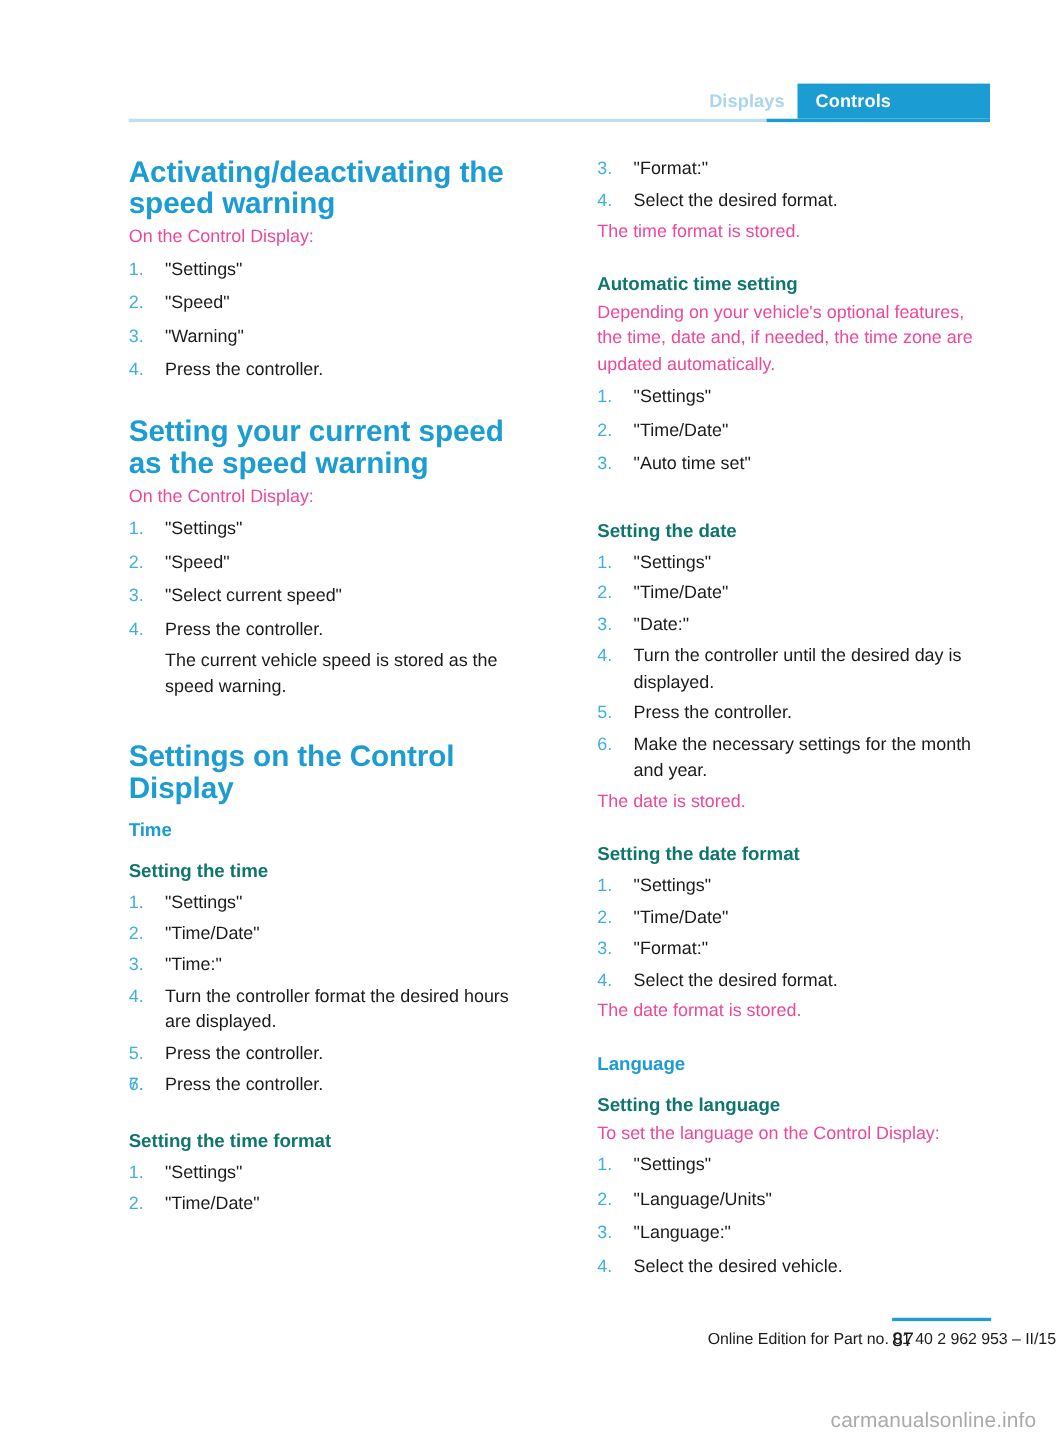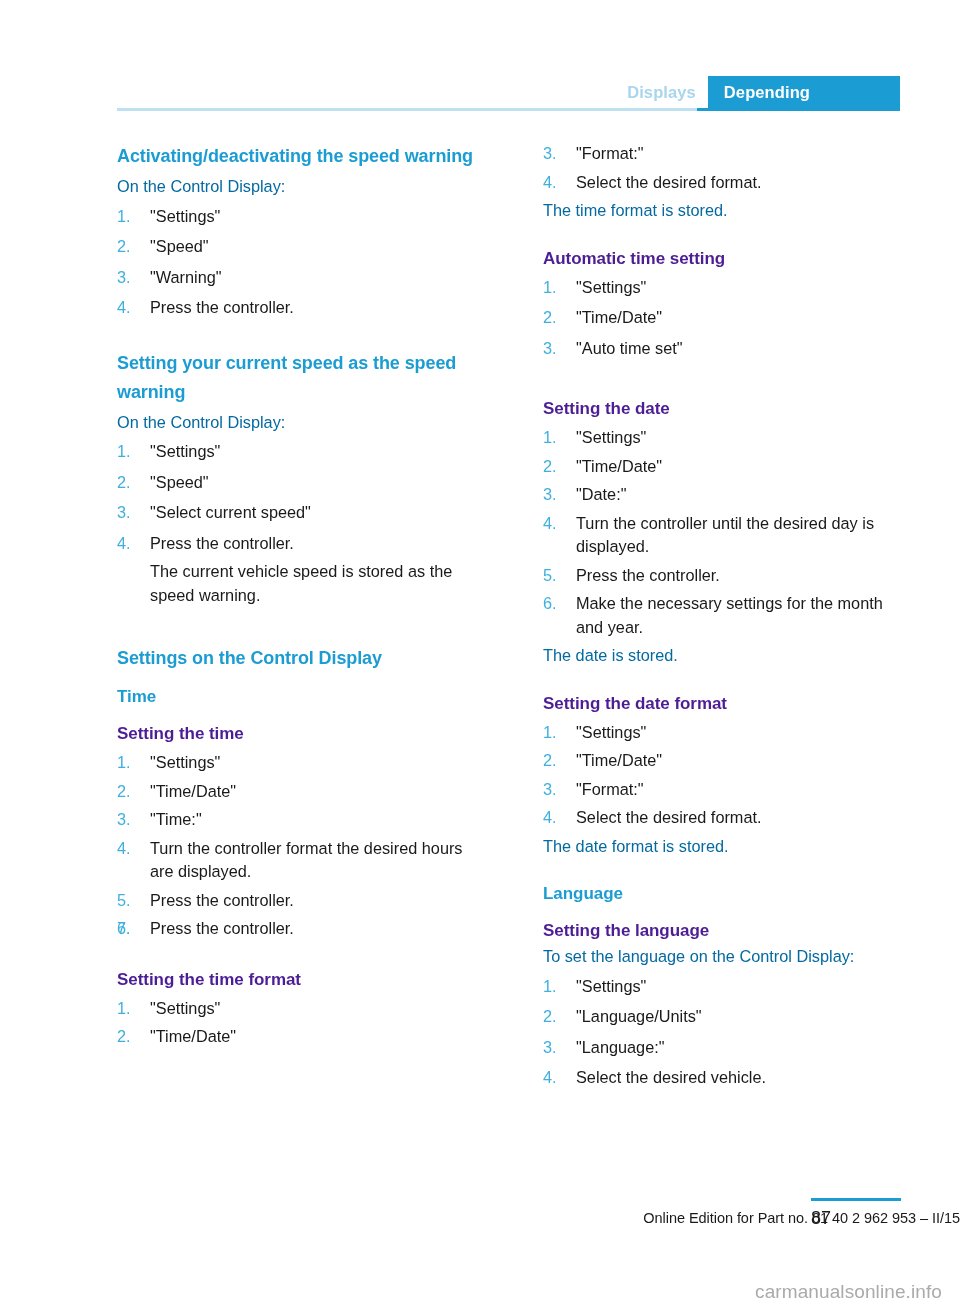"Depending" span { text: Depending -> Controls }
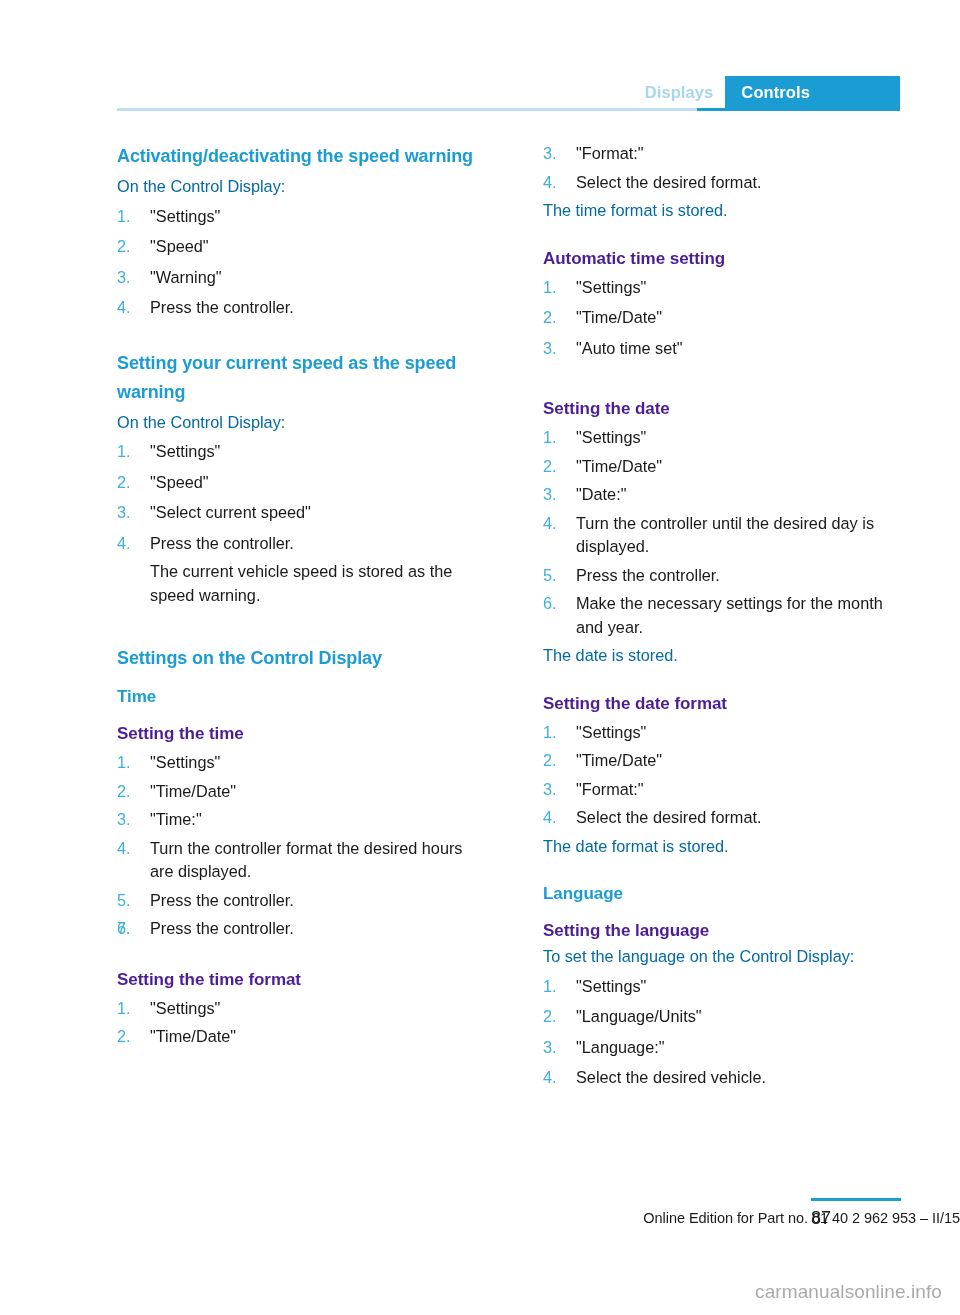"Activating/deactivating the speed" h2.h-major { font-size: 18px -> 27px }
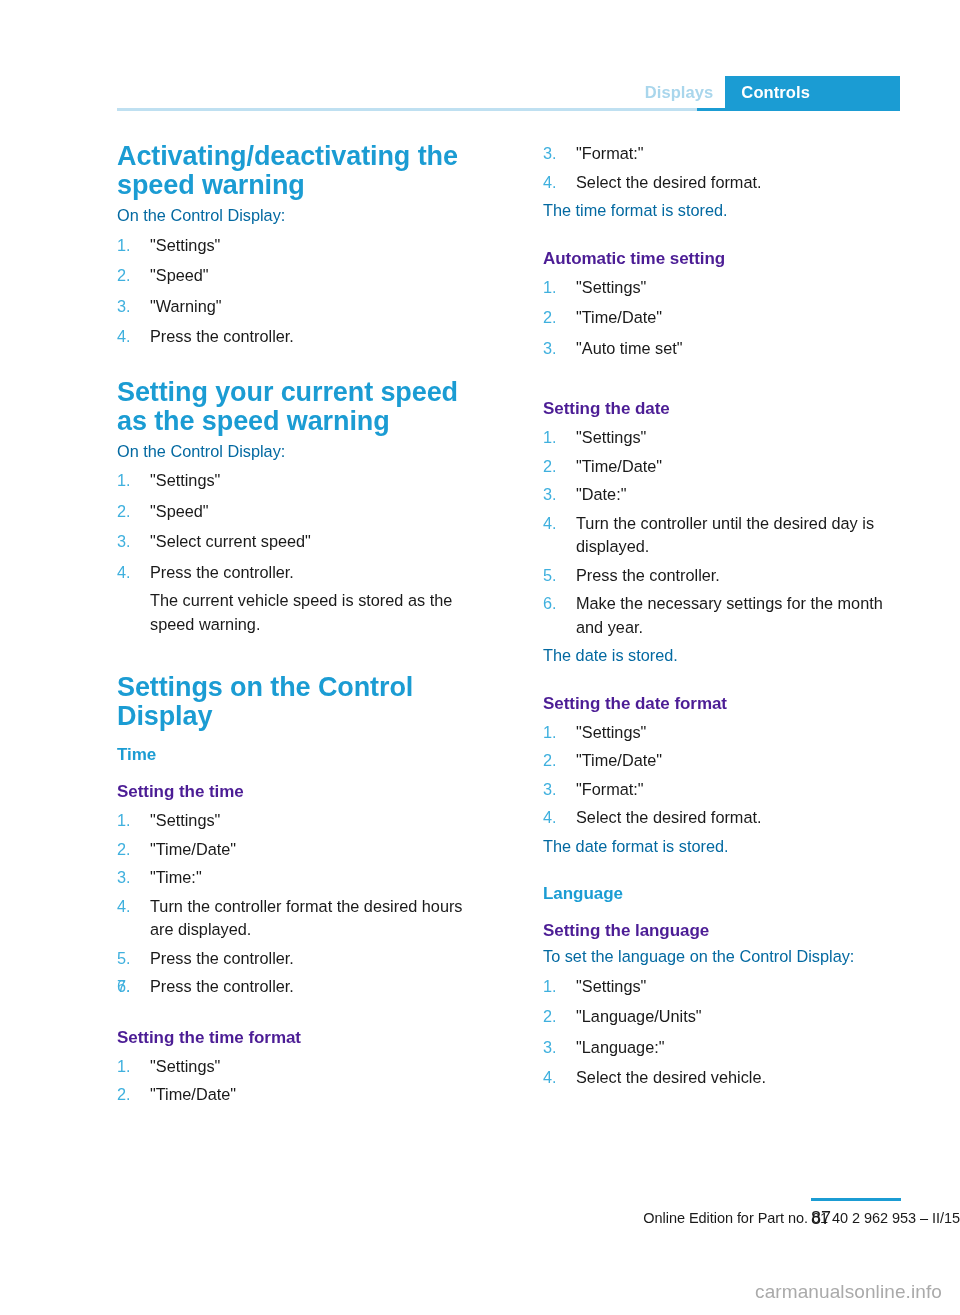"On the Control Display:" p.body { color: #0369a1 -> #ec4899 }
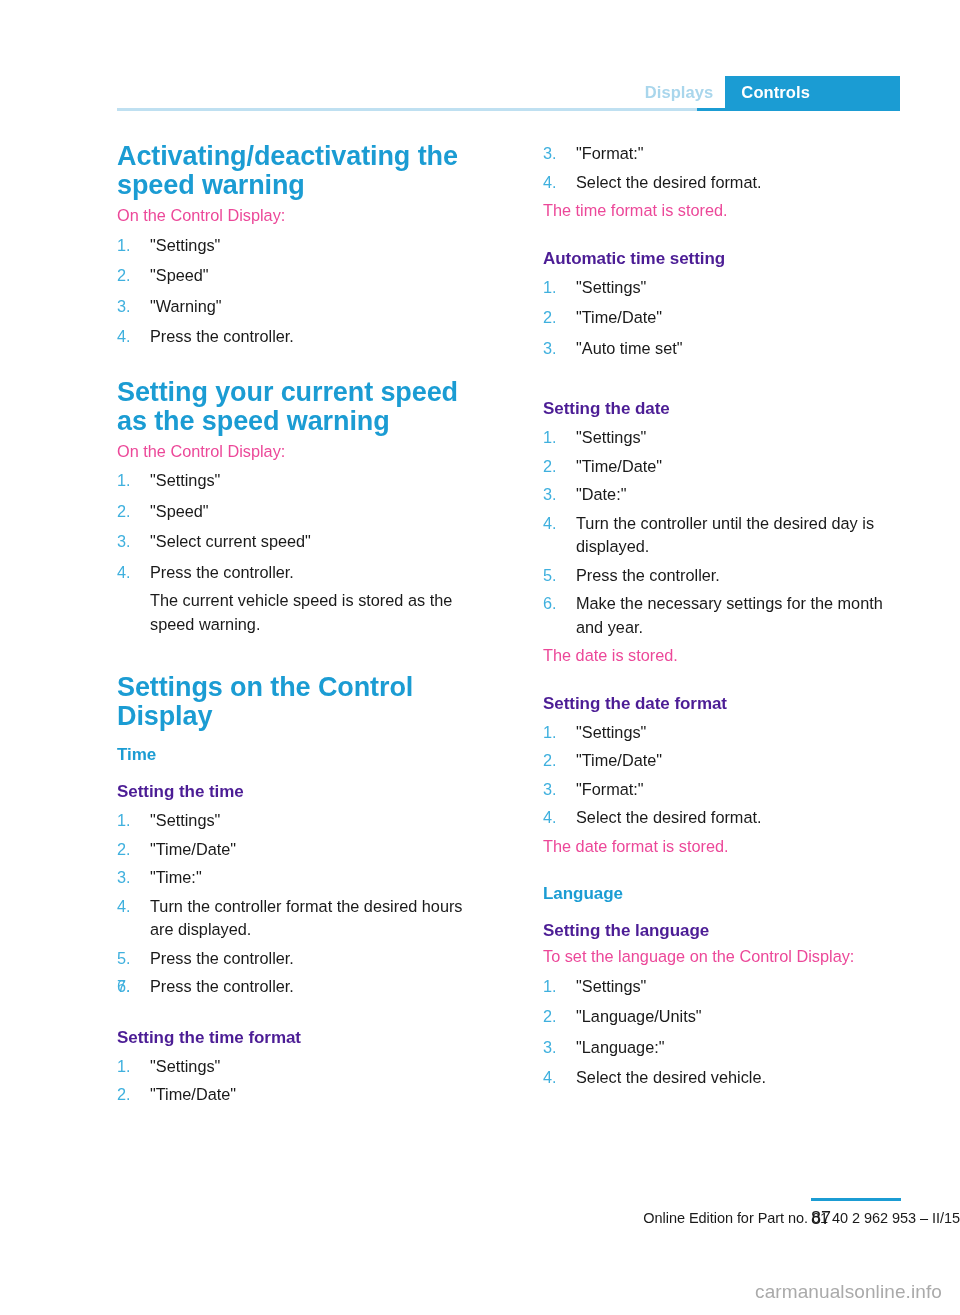"Automatic time setting" h4.h-light { color: #4c1d95 -> #0f766e }
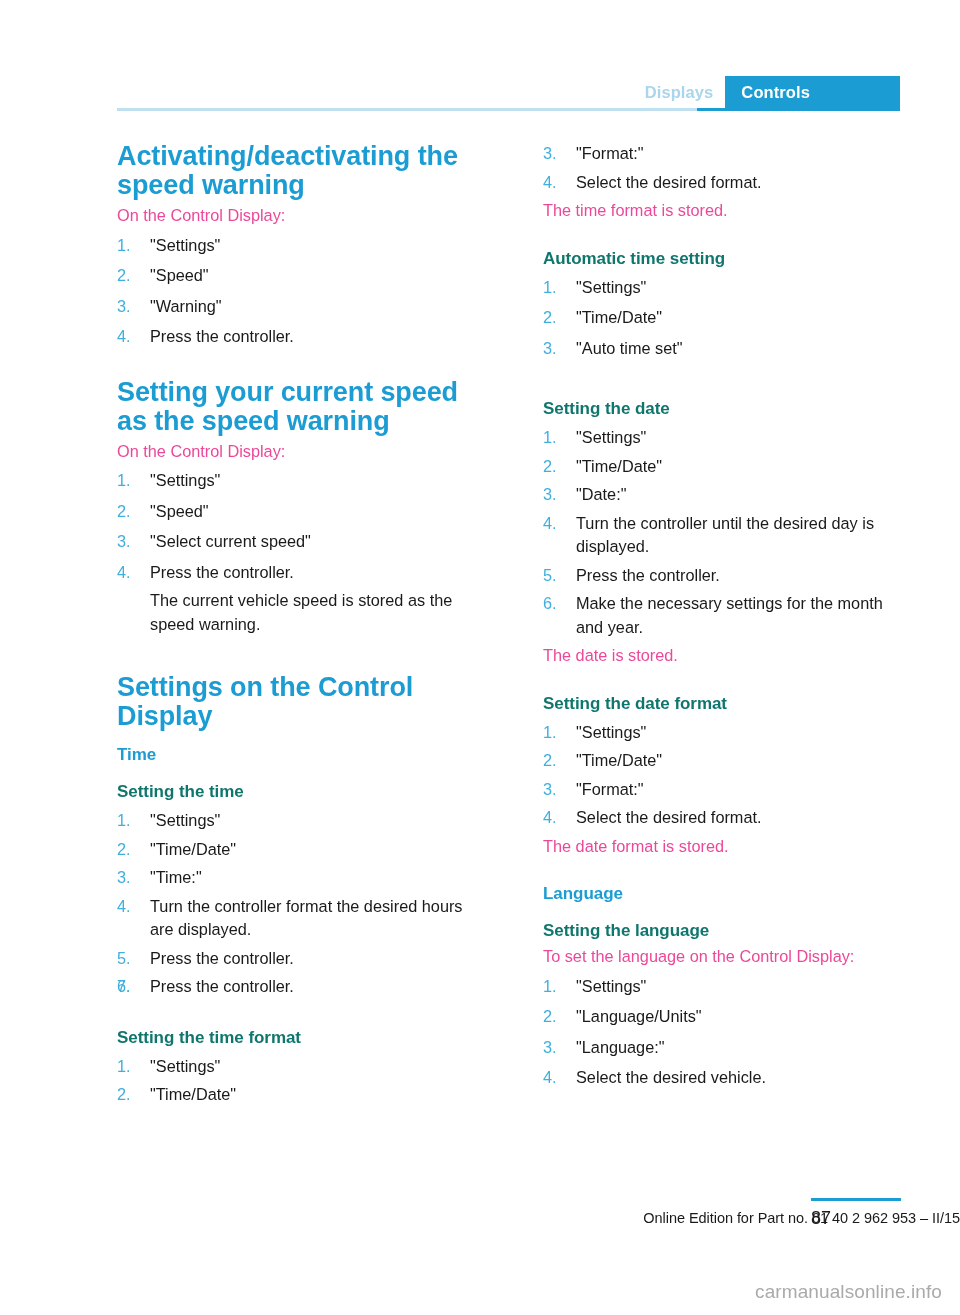"Depending on your vehicle's optional" p.body { html: none -> <p>Depending on your vehicle's optional features, the time, date and, if needed, the time zone are updated automatically.</p> }
